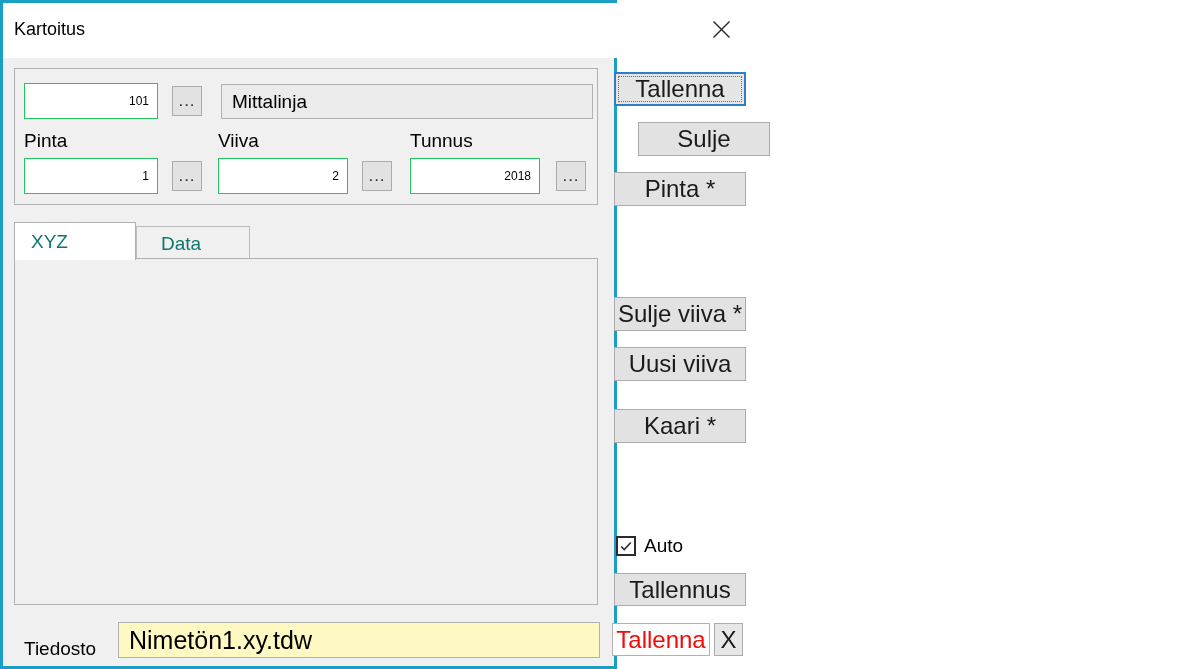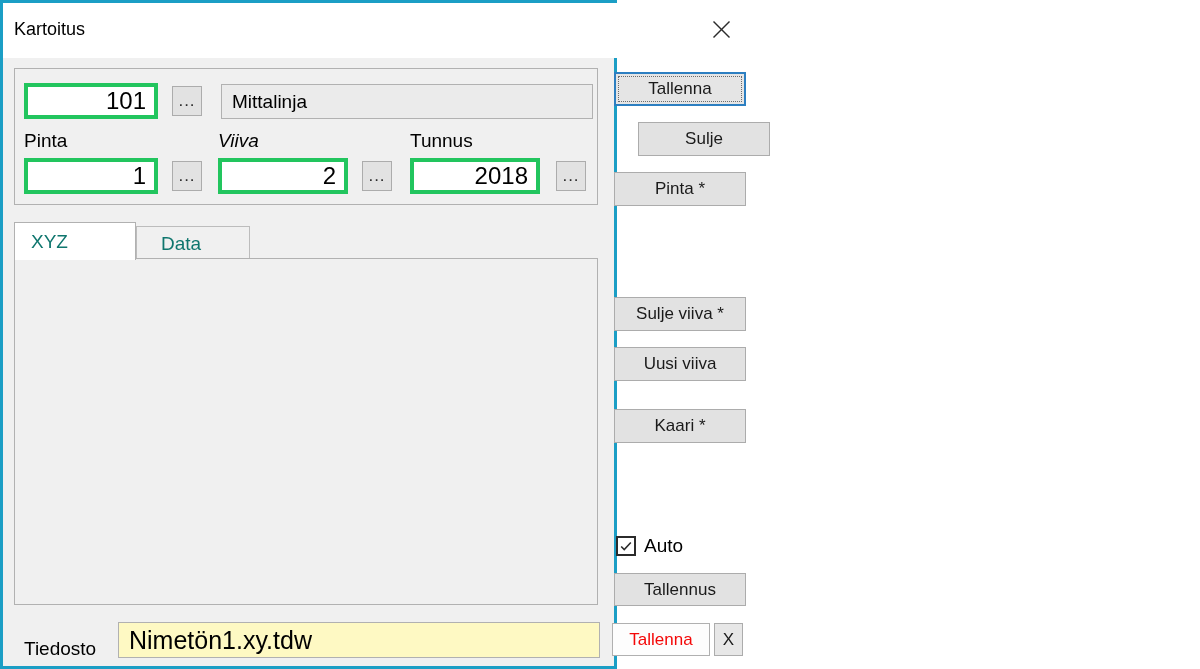"101" .tb { border: 4px solid #22c55e -> 1px solid #22c55e; font-size: 24px -> 12px }
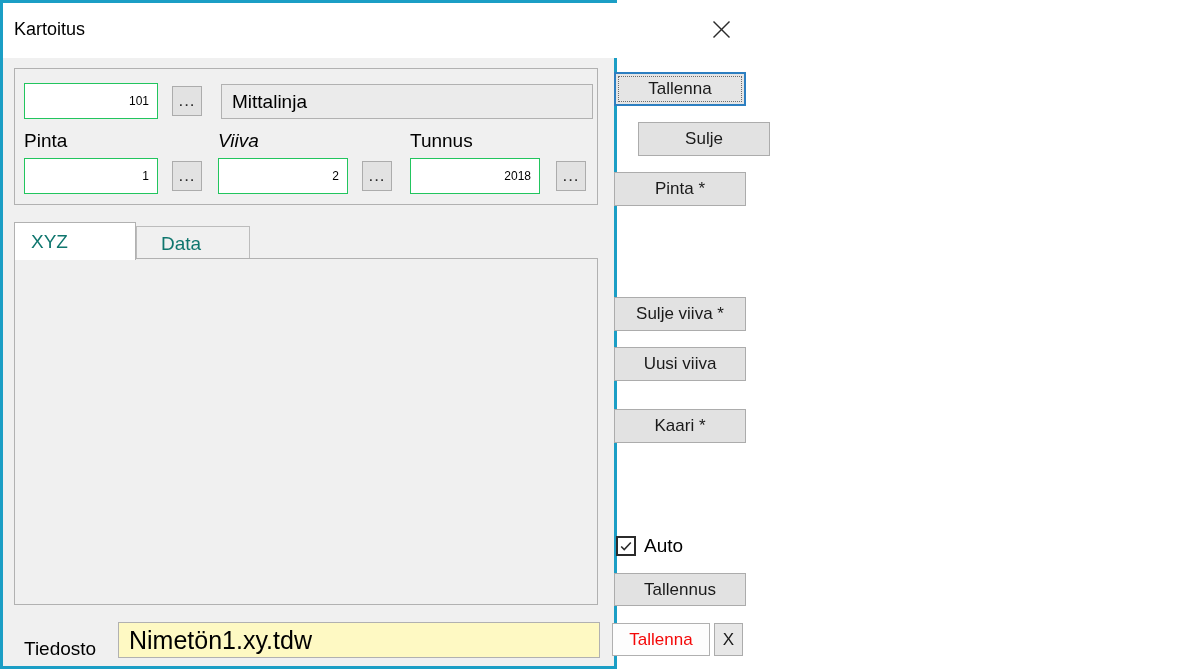"Tallenna" .btn { font-size: 17px -> 24px }
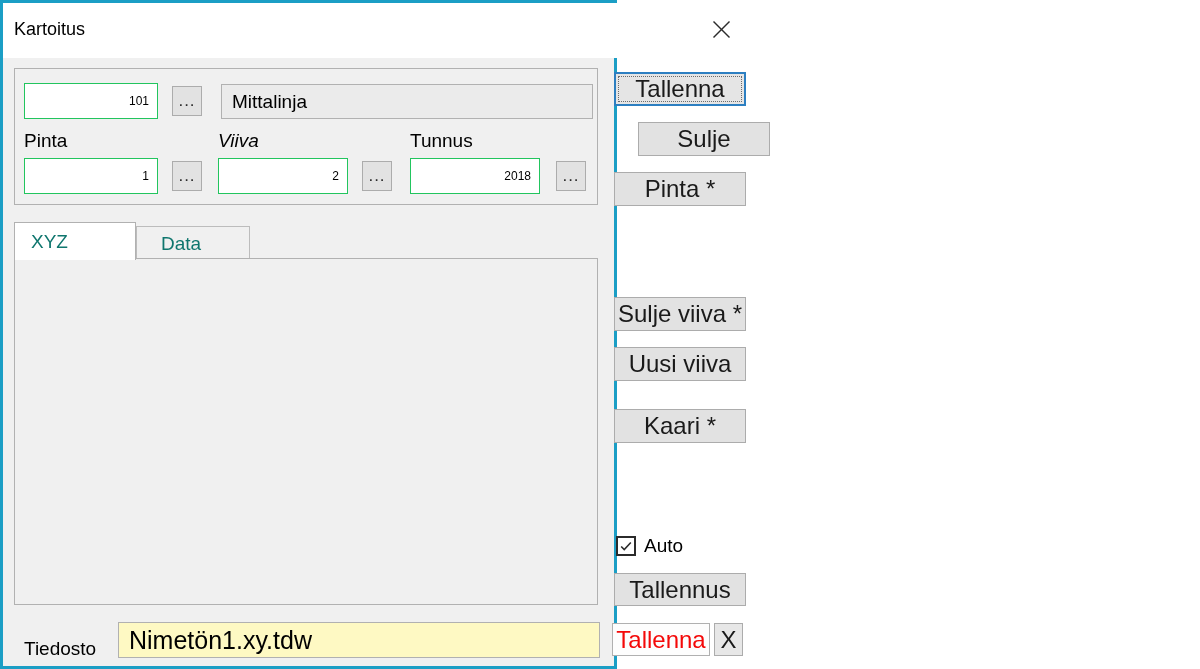"Viiva" span.lbl { font-style: italic -> none }
